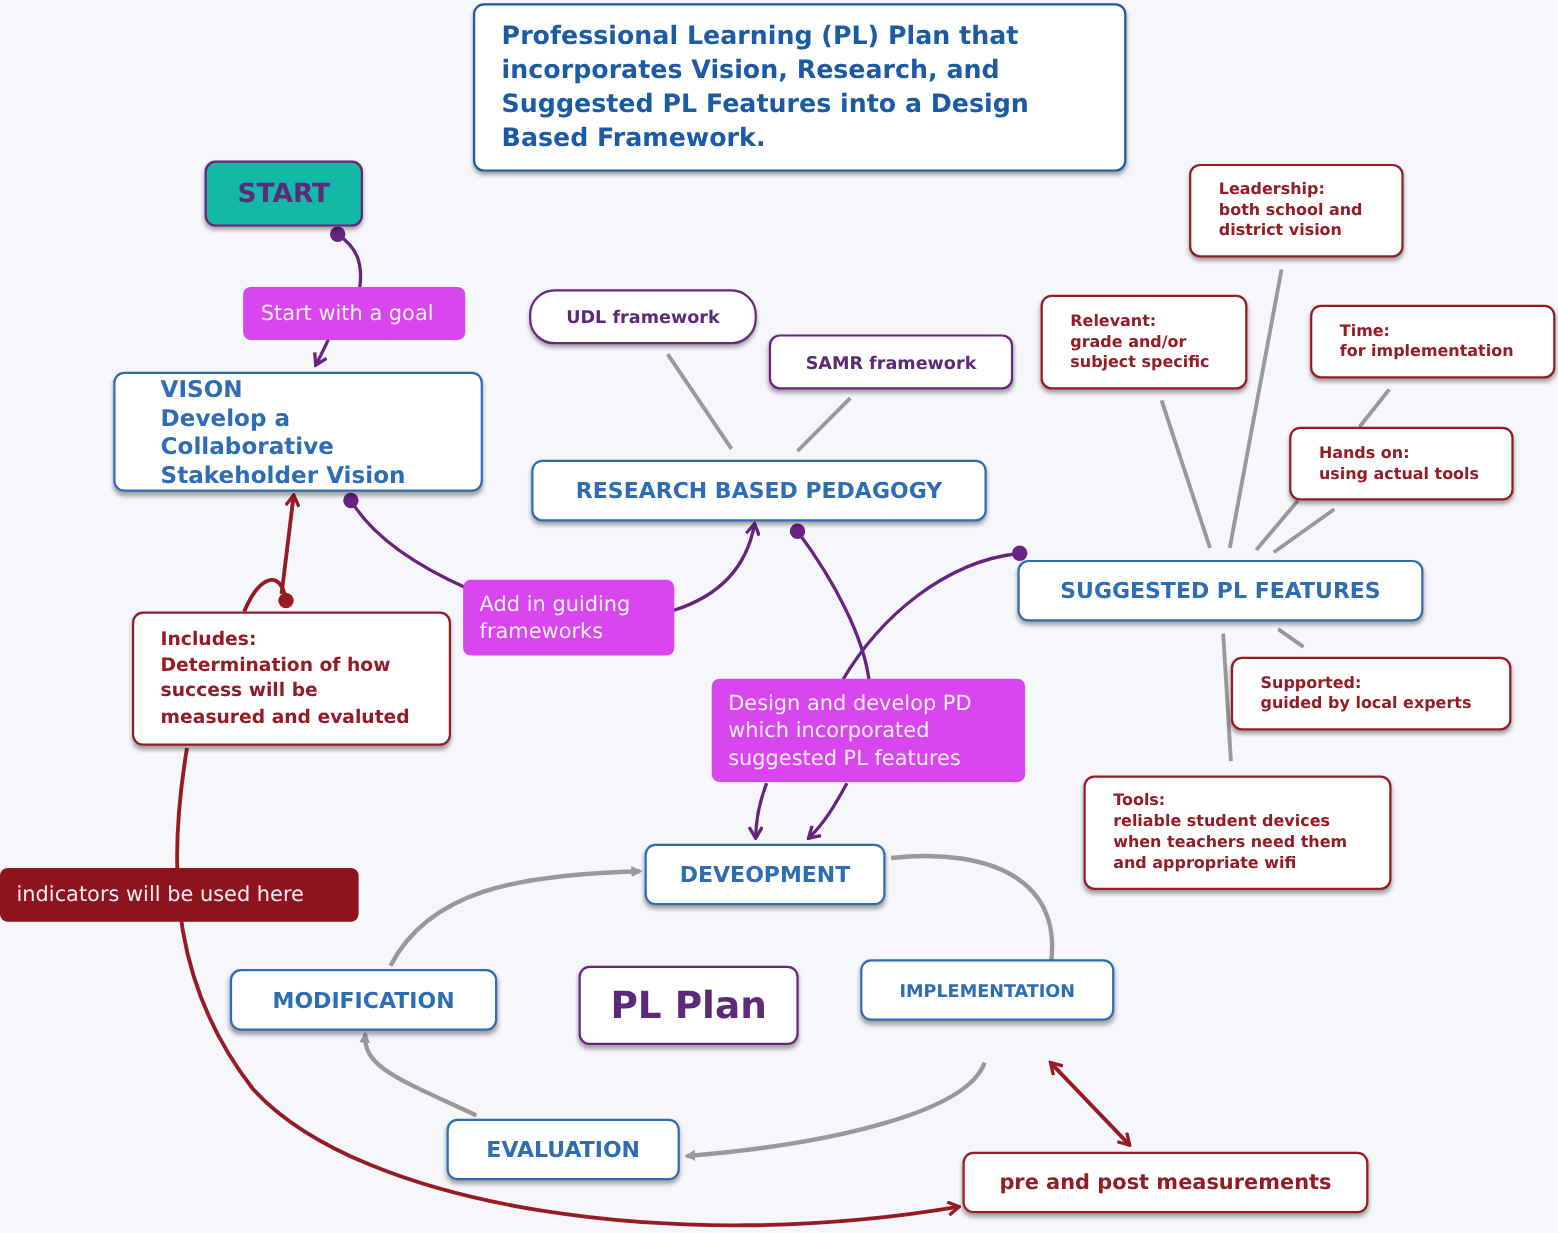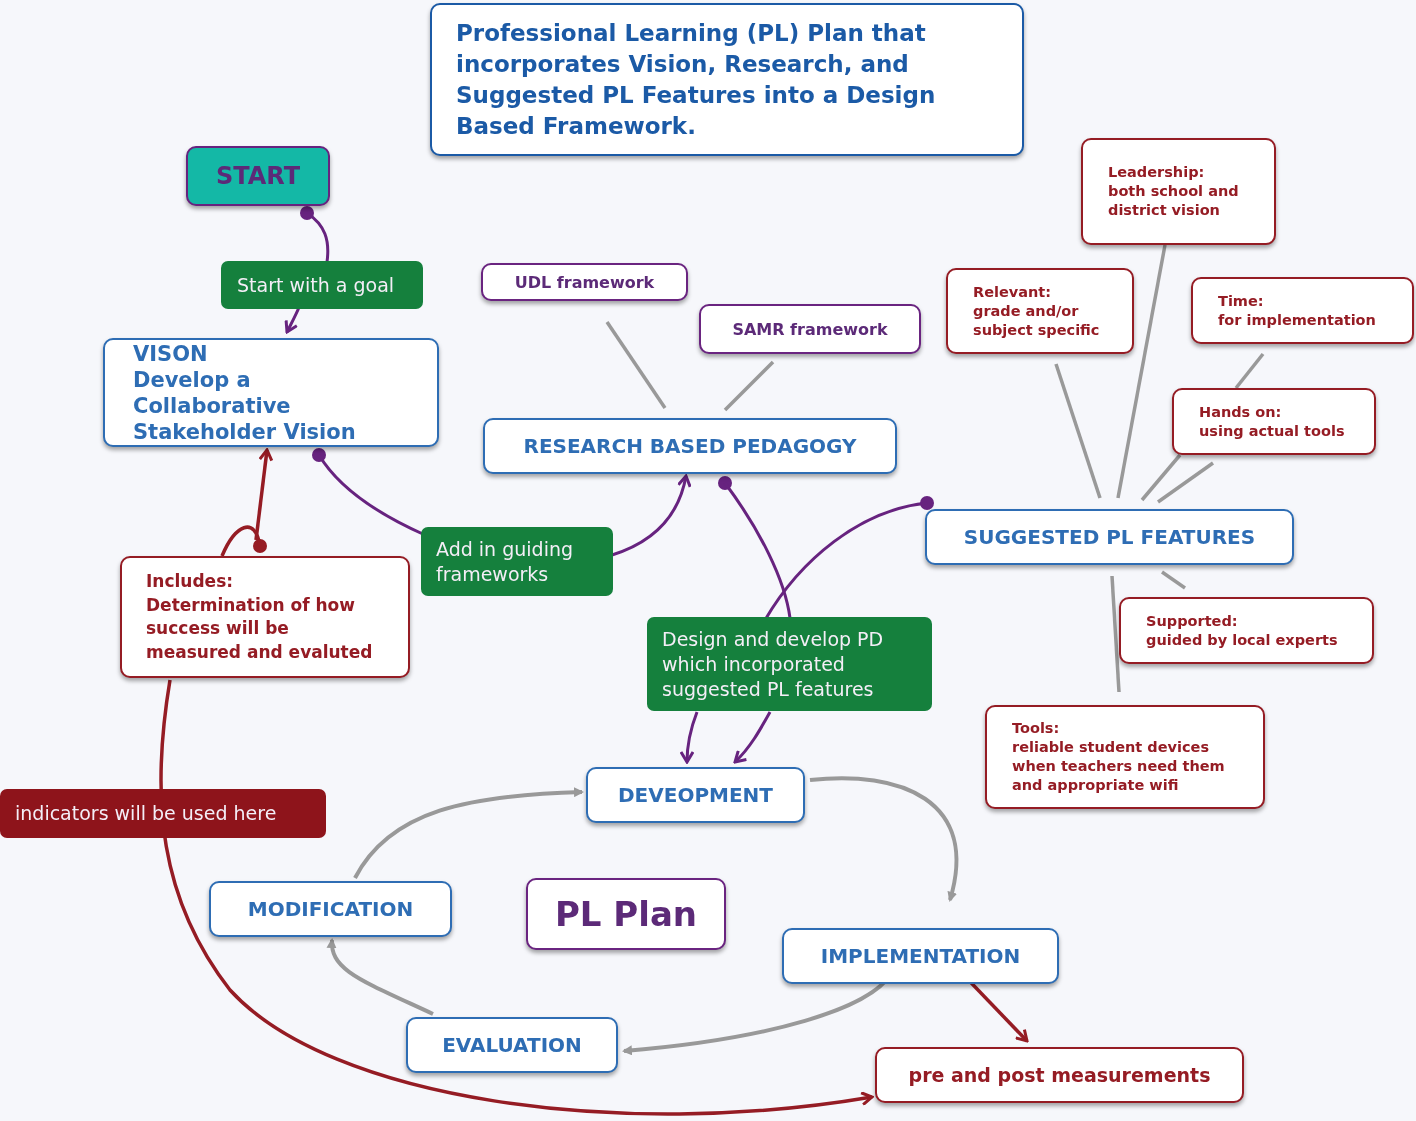"Leadership:" div.node { height: 107px -> 85px; top: 138px -> 149px }
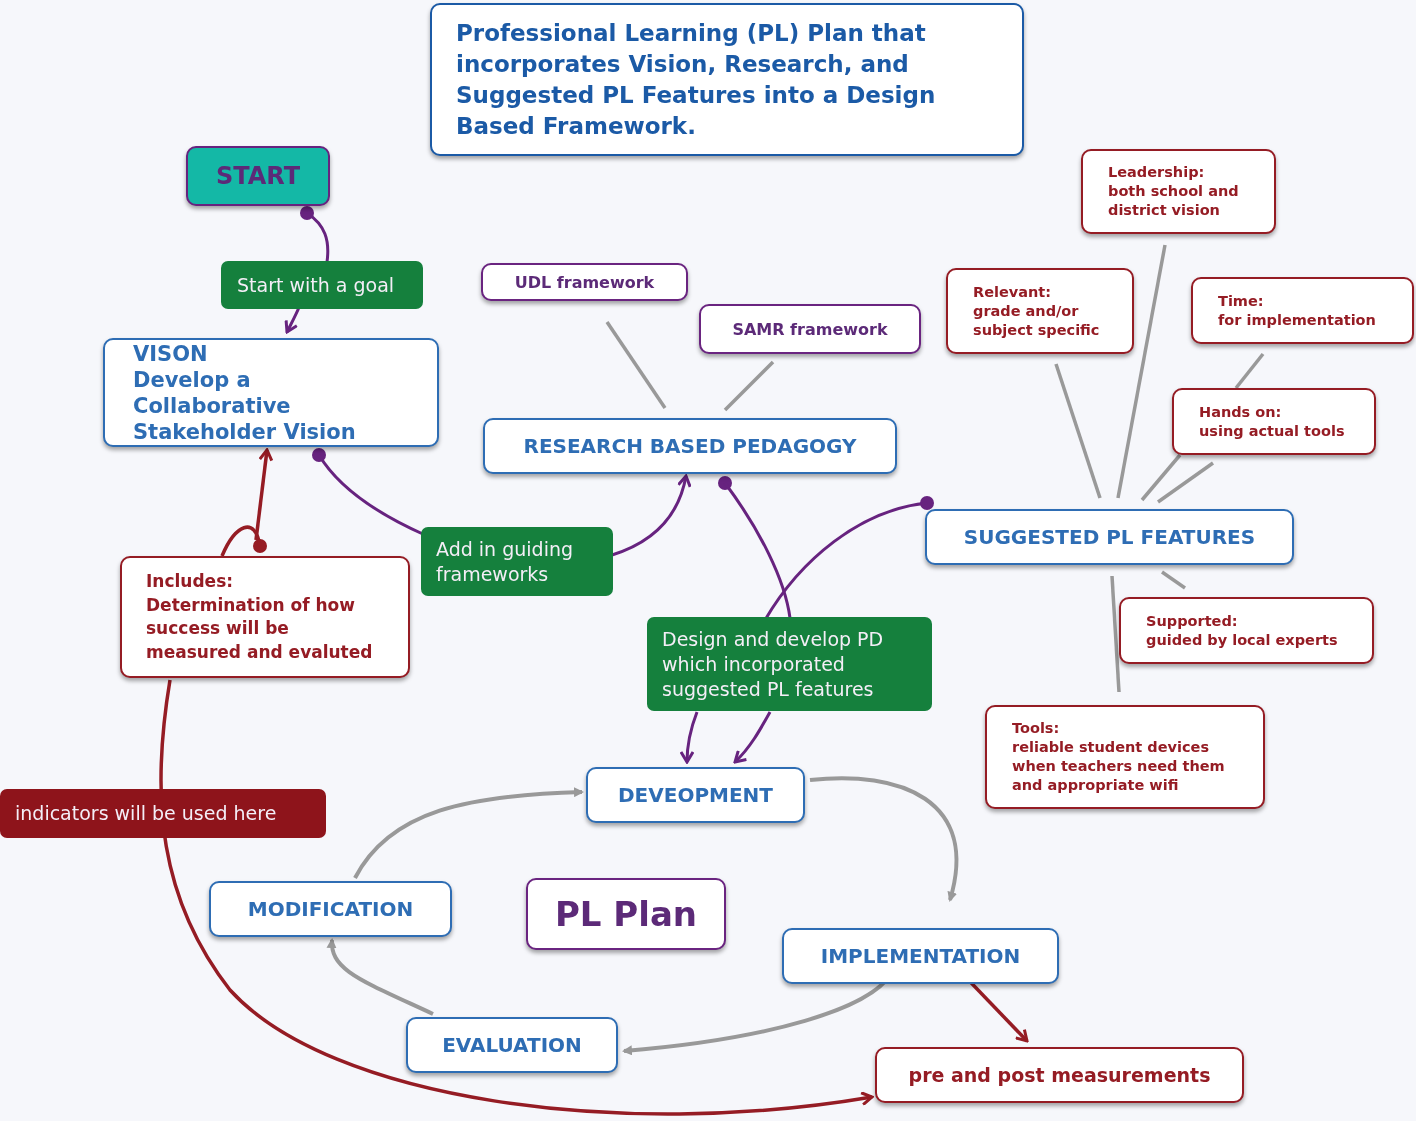"Start with a goal" .label.purple-bg { background: #15803d -> #d946ef }
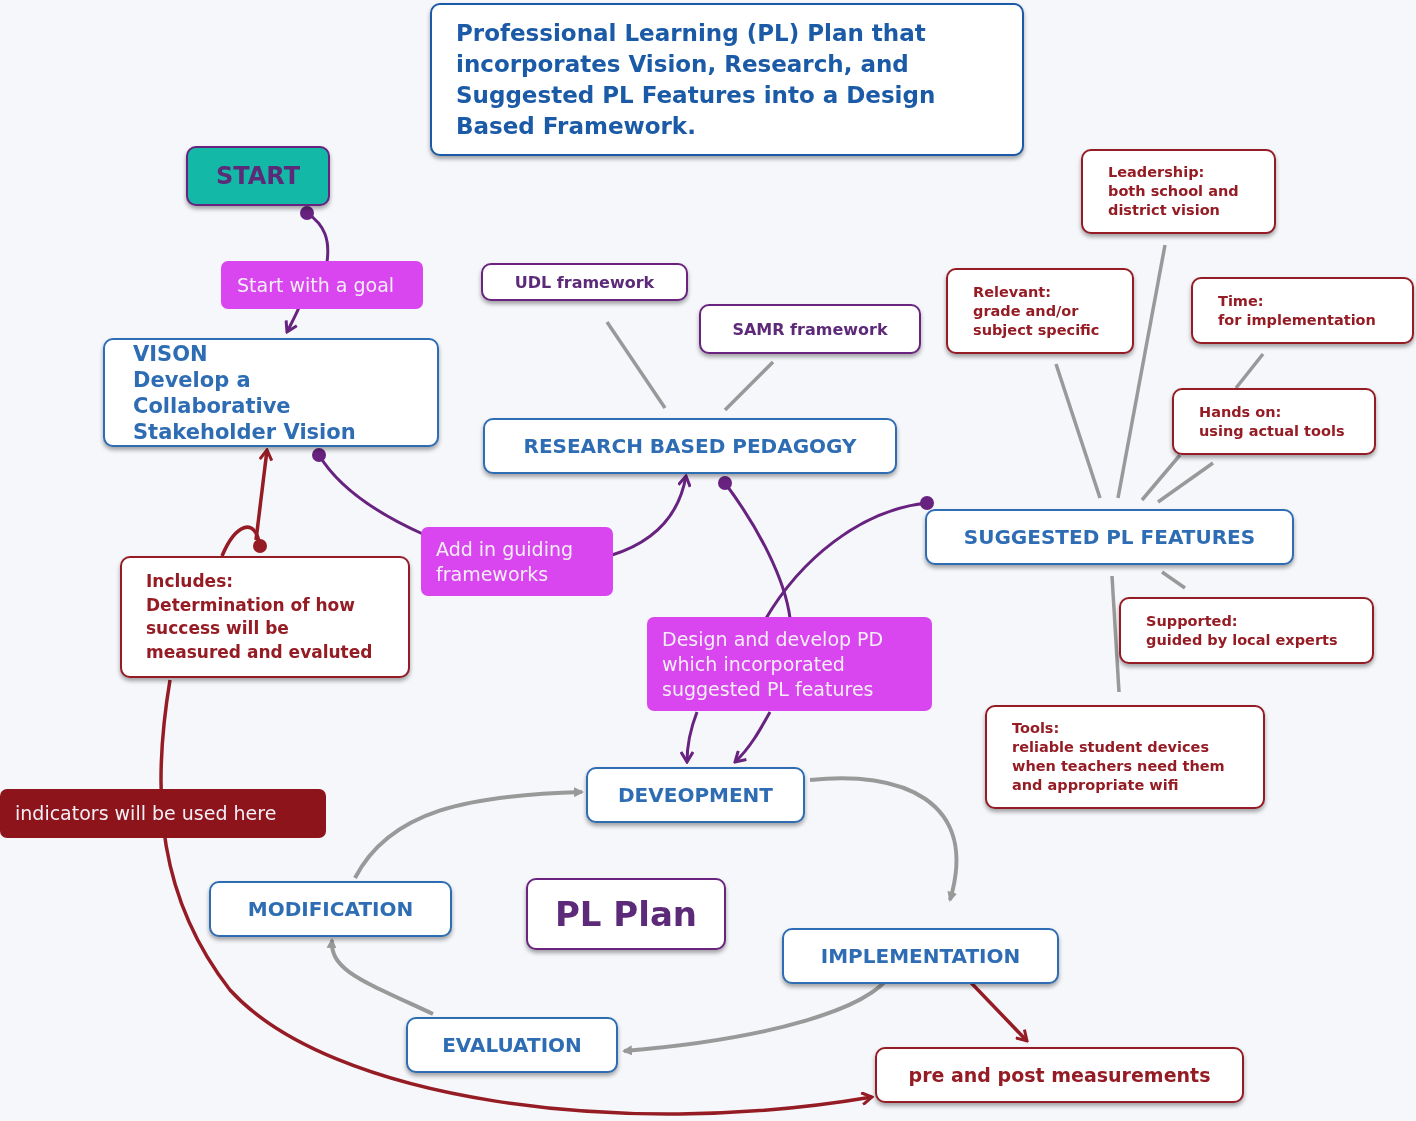"UDL framework" div.node { border-radius: none -> 23px; height: 38px -> 50px }
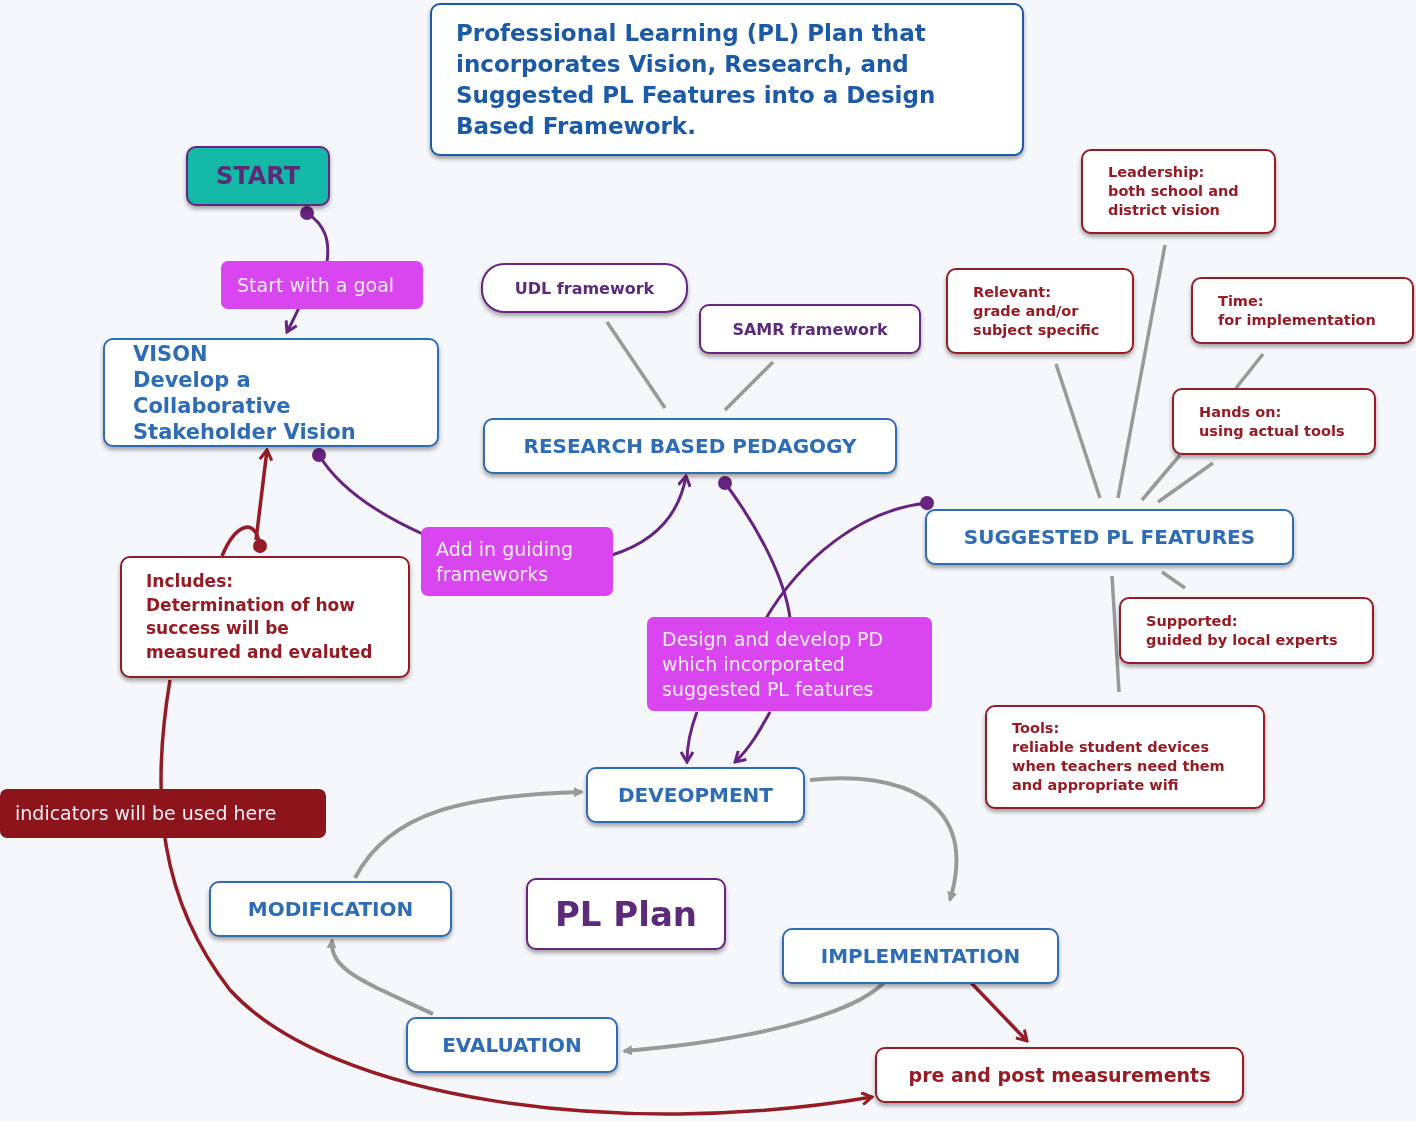"VISON" div.node { padding: 0 28px -> 0 41px }
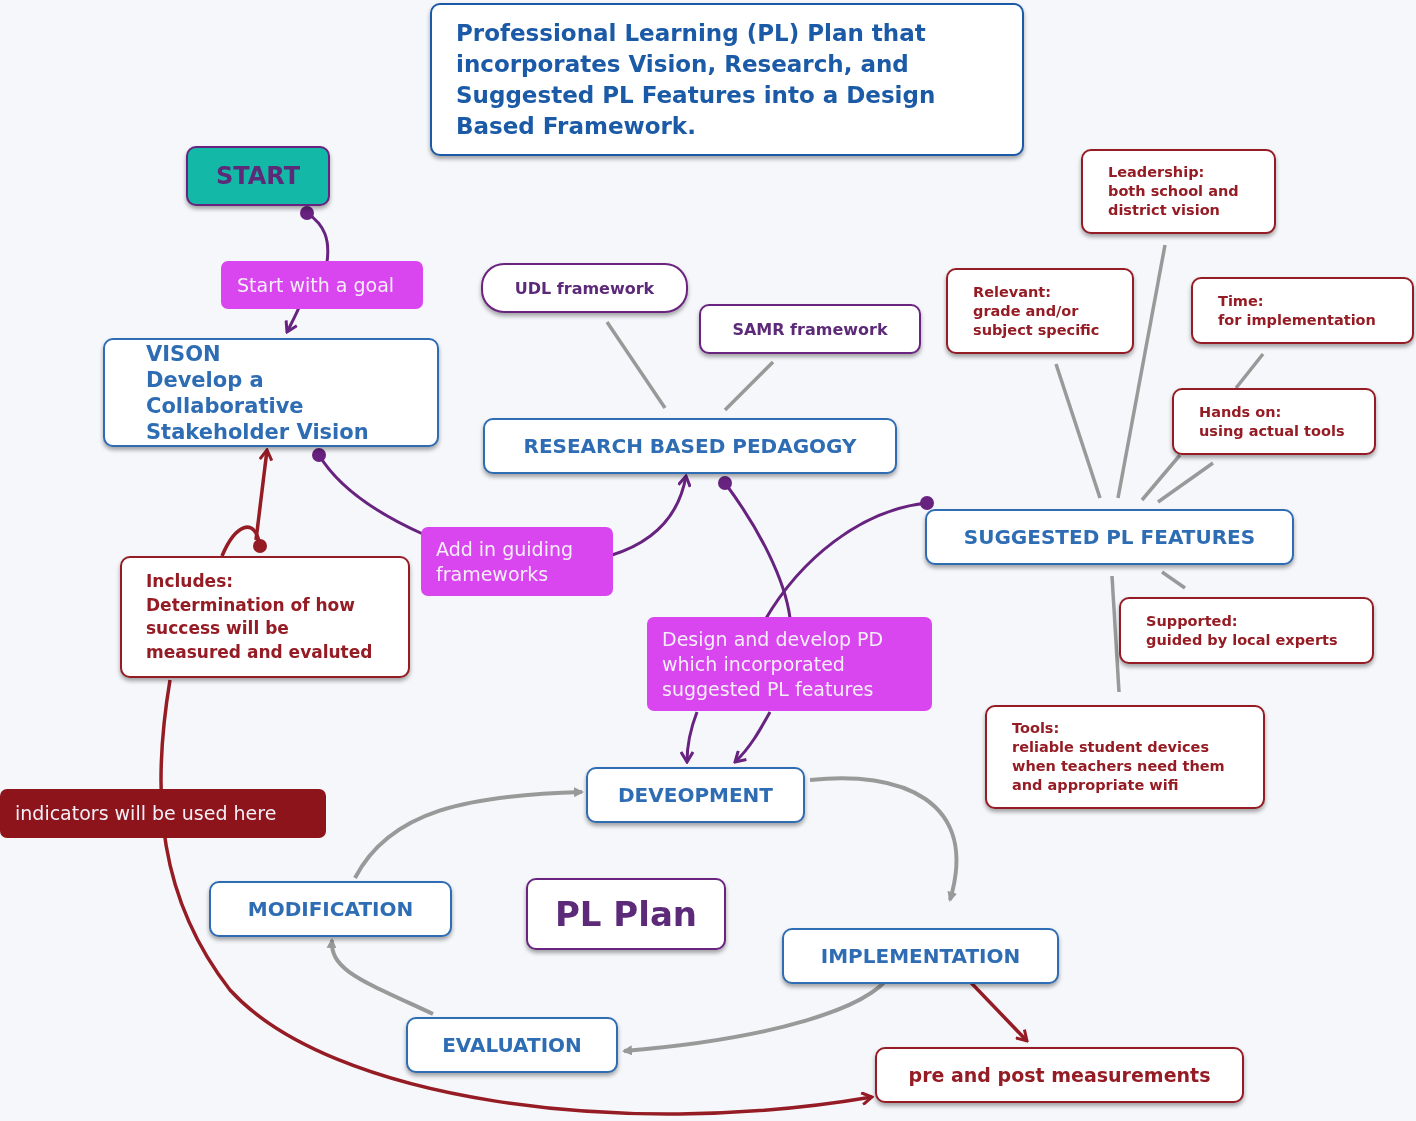"IMPLEMENTATION" div.node { font-size: 20px -> 16px; top: 928px -> 872px; width: 277px -> 231px }
